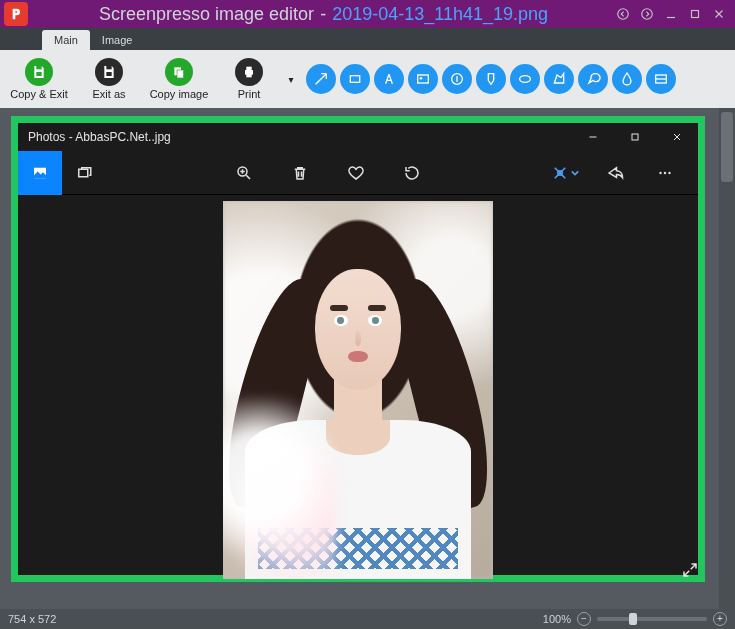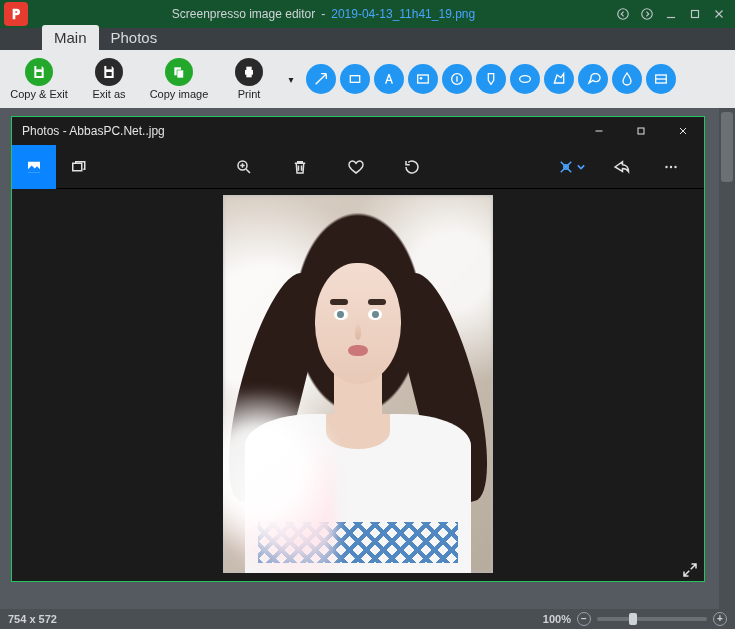"Screenpresso image editor" .titlebar { background: #14532d -> #701a75; font-size: 12px -> 18px }
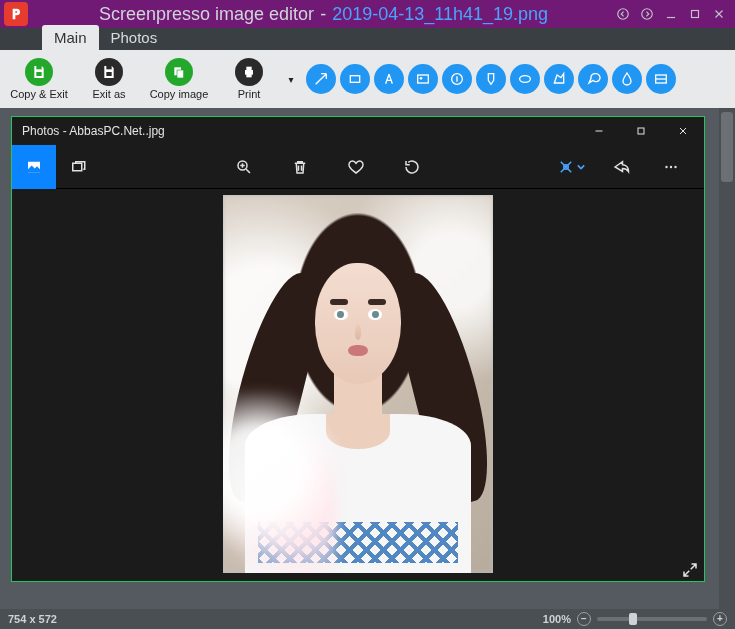"Main" .tab { font-size: 15px -> 11px }
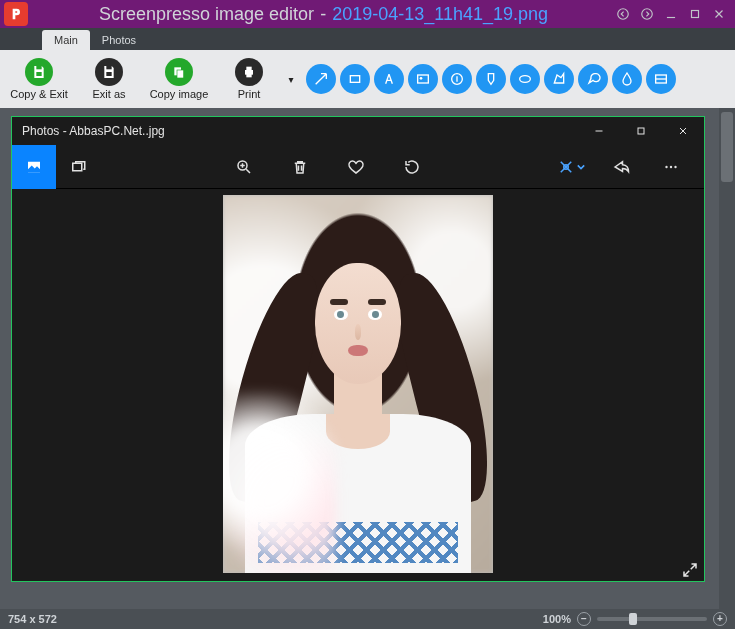"Photos" div.tab { text: Photos -> Image }
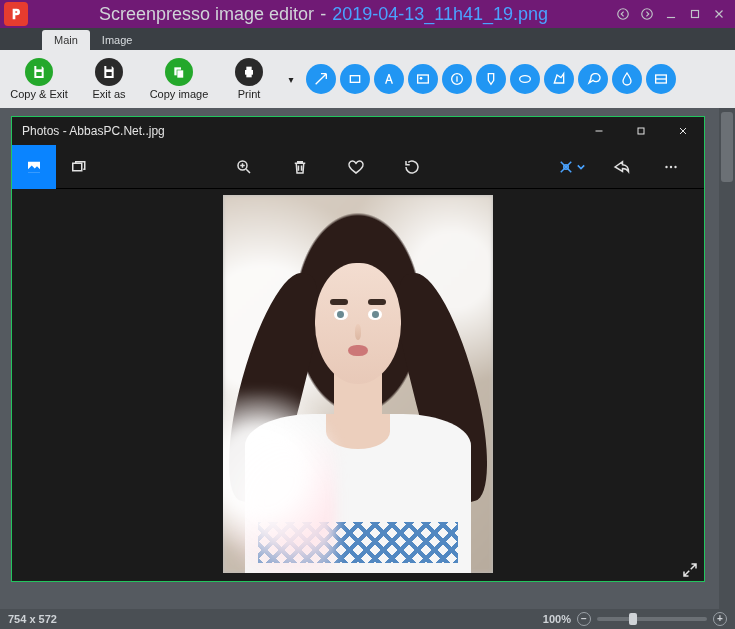"Photos - AbbasPC.Net..jpg" .photos-win { border: 1px solid #22c55e -> 7px solid #22c55e }
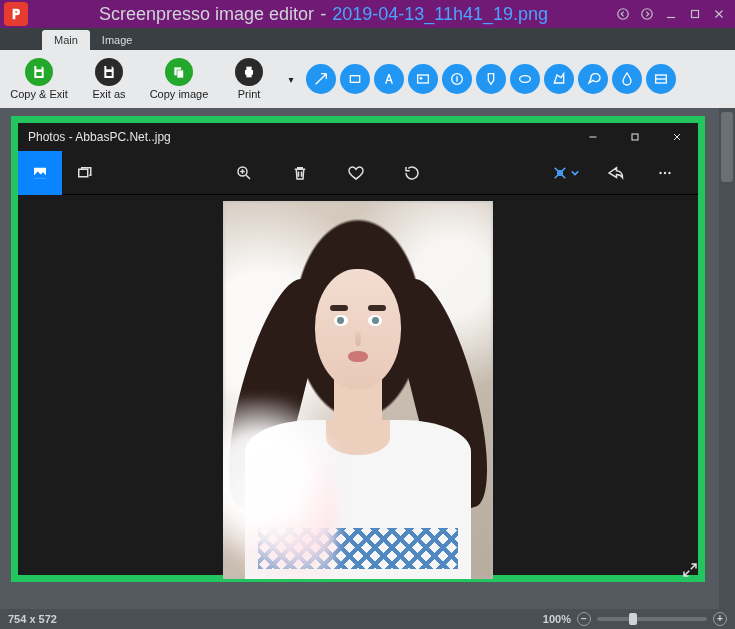"754 x 572" .statusbar { font-weight: bold -> none }
